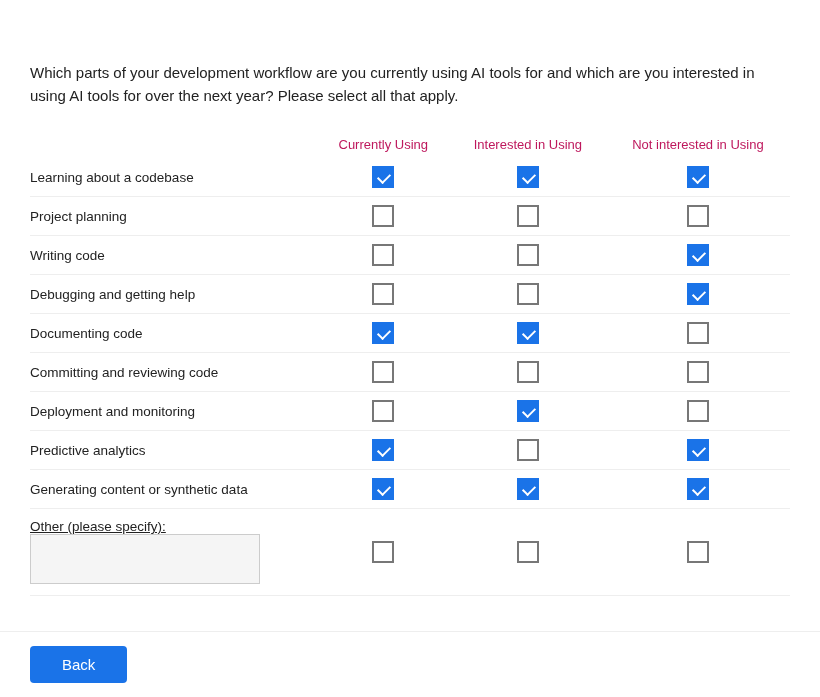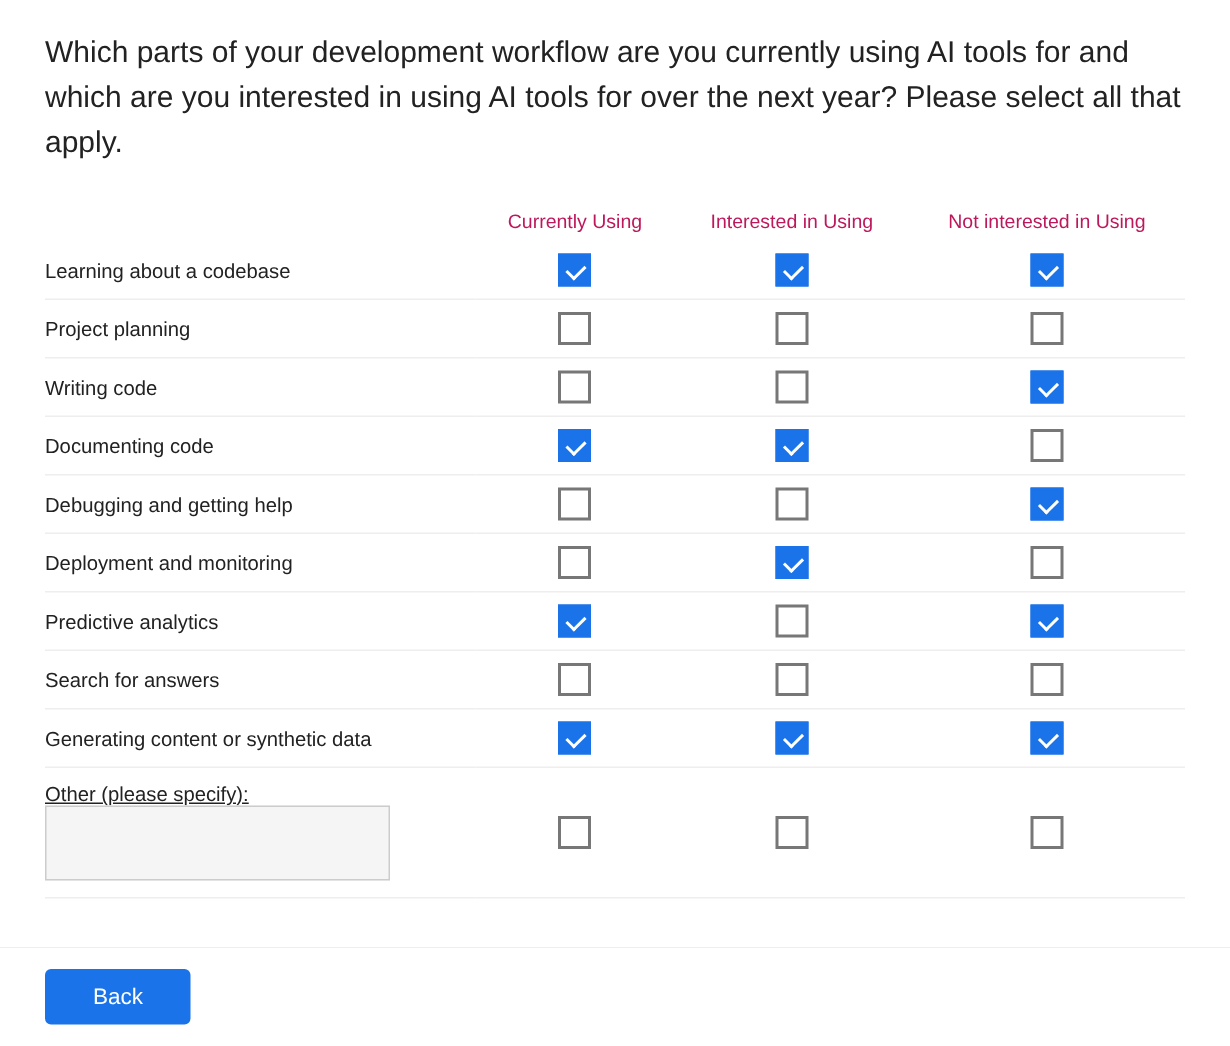"Which parts of your development" .question-text { font-size: 20px -> 15px; margin-top: none -> 42px }
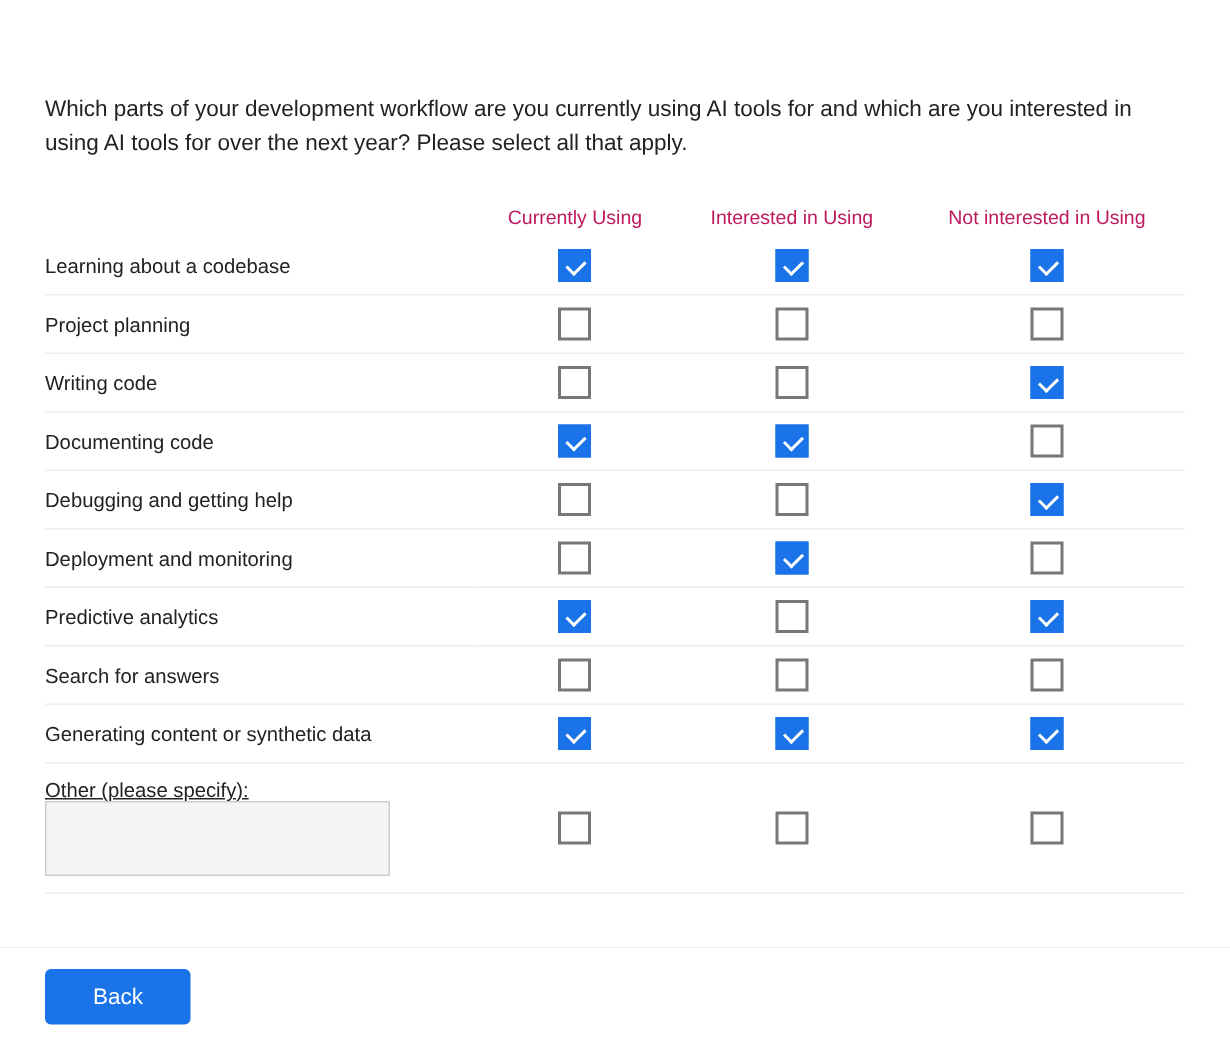"Documenting code" tr { order: before "Debugging and getting help" -> after "Debugging and getting help" }
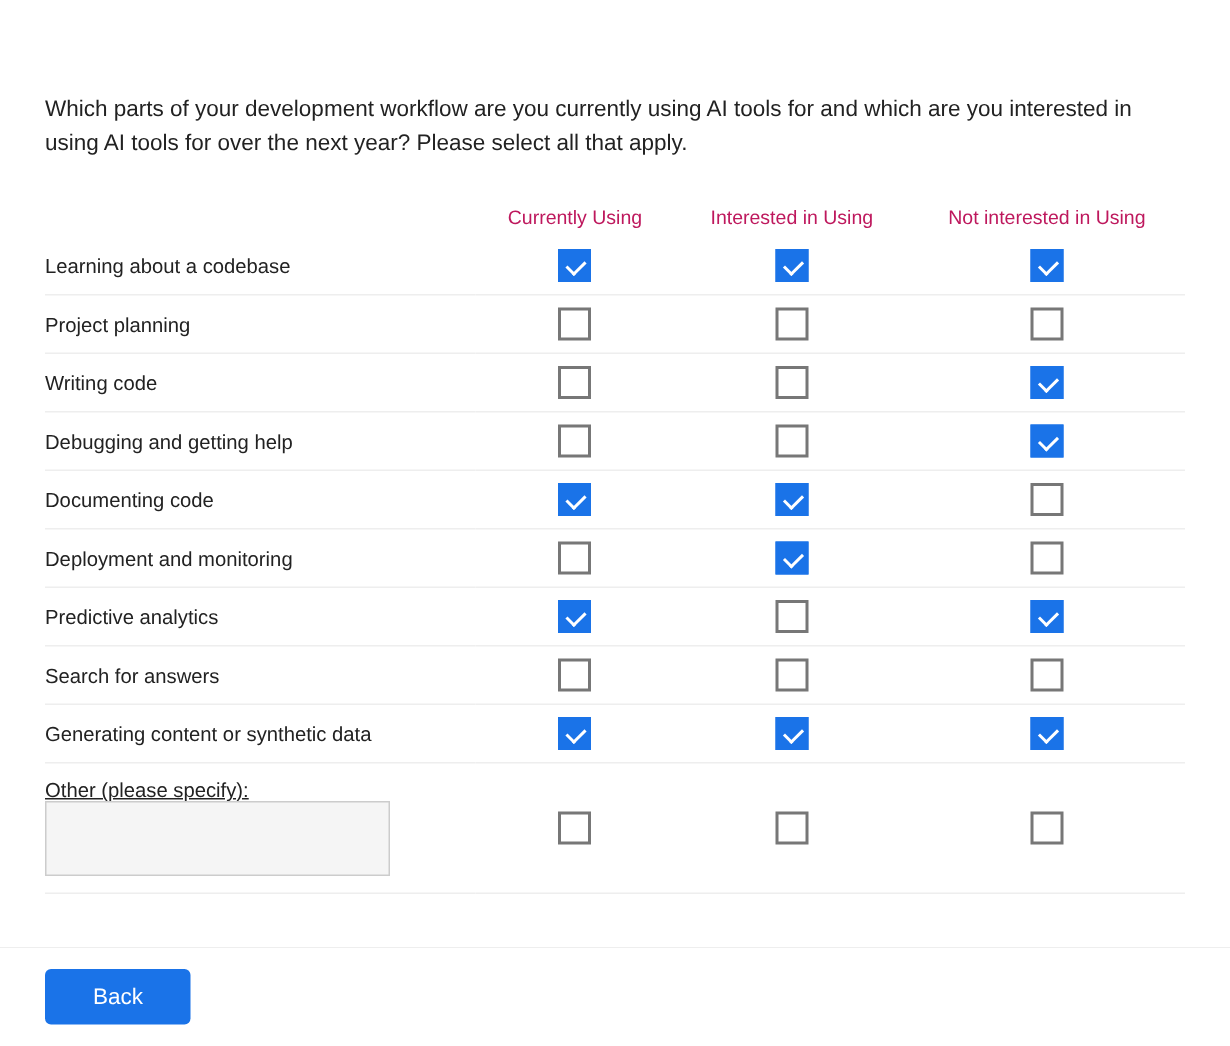"Committing and reviewing code" tr { html: none -> <tr> <td>Committing and reviewing code</td> <td><span></span></td> <td><span></span></td> <td><span></span></td> </tr> }
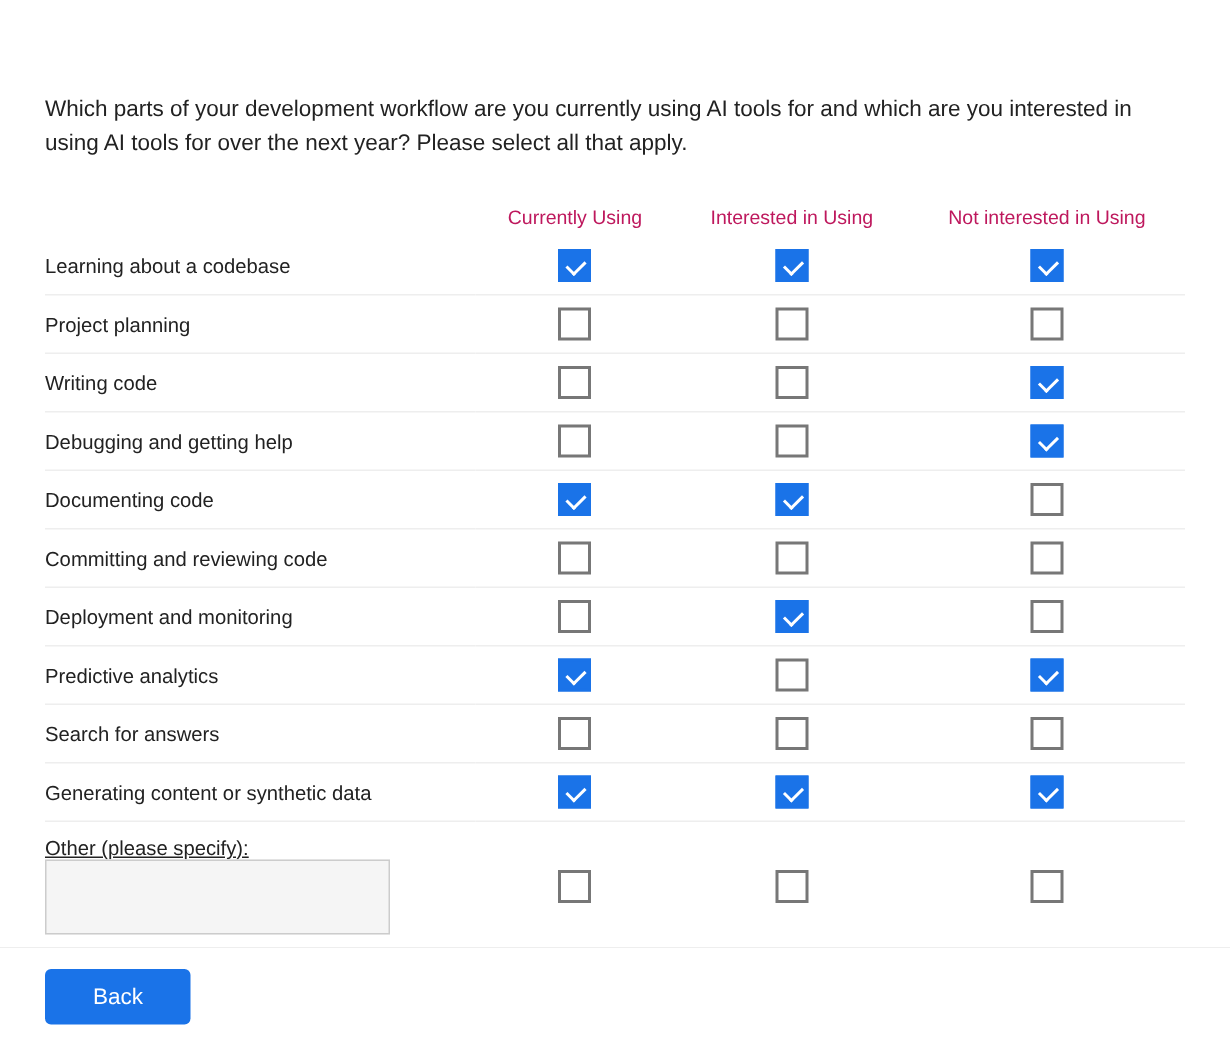"Search for answers" tr { html: <tr> <td>Search for answers</td> <td><span></span></td> <td><span></span></td> <td><span></span></td> </tr> -> none }
